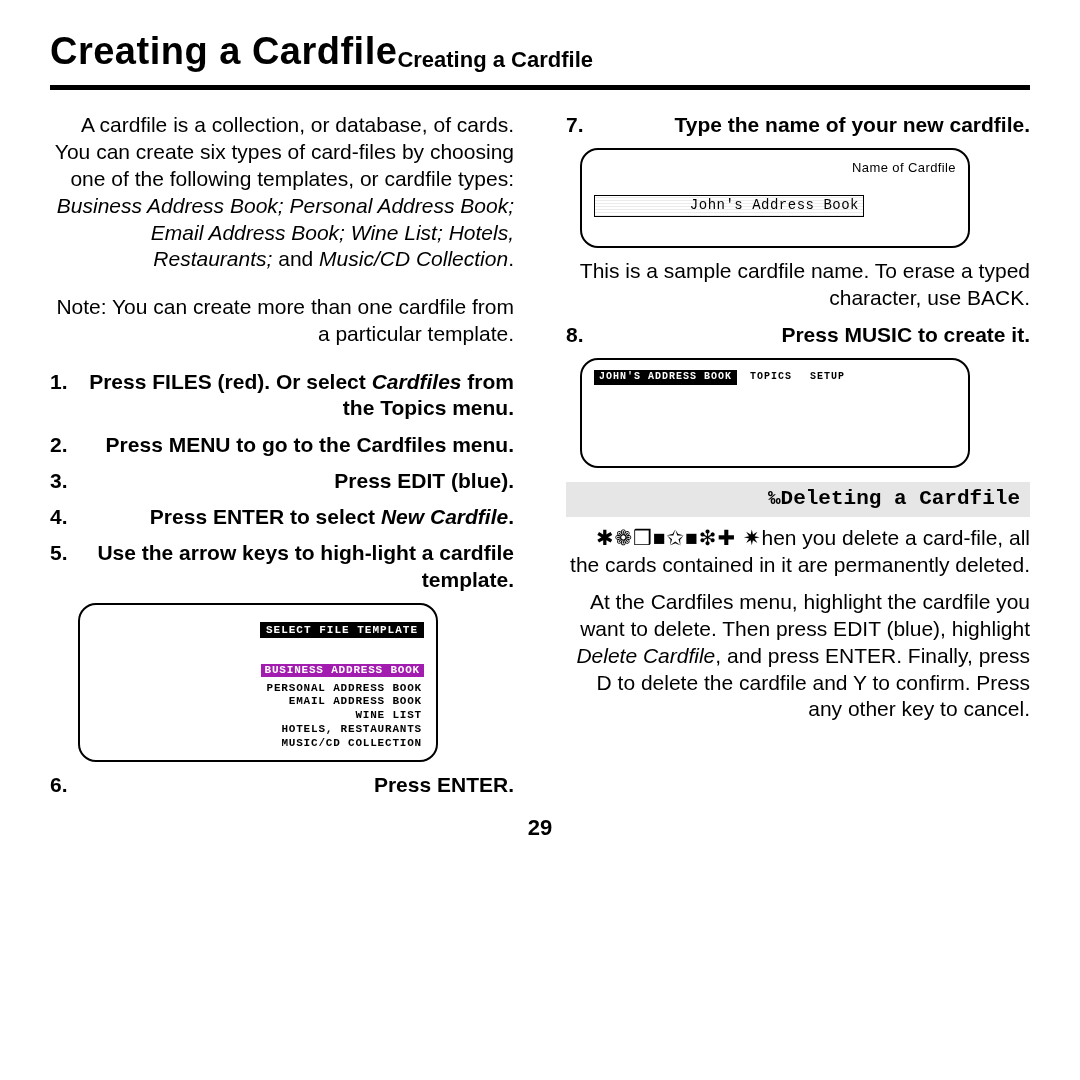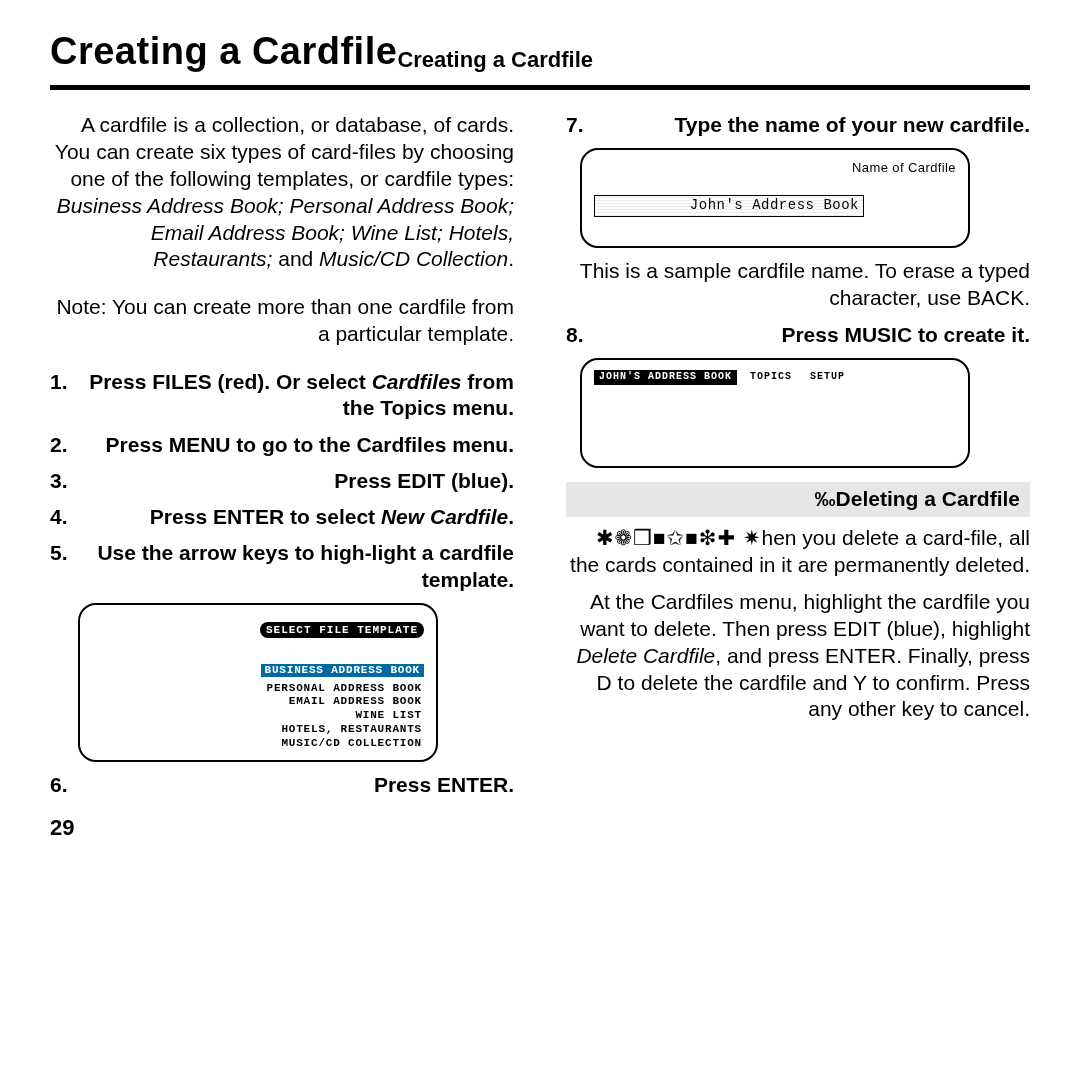"‰Deleting a Cardfile" .sub-bar { font-family: none -> Liberation Mono, monospace }
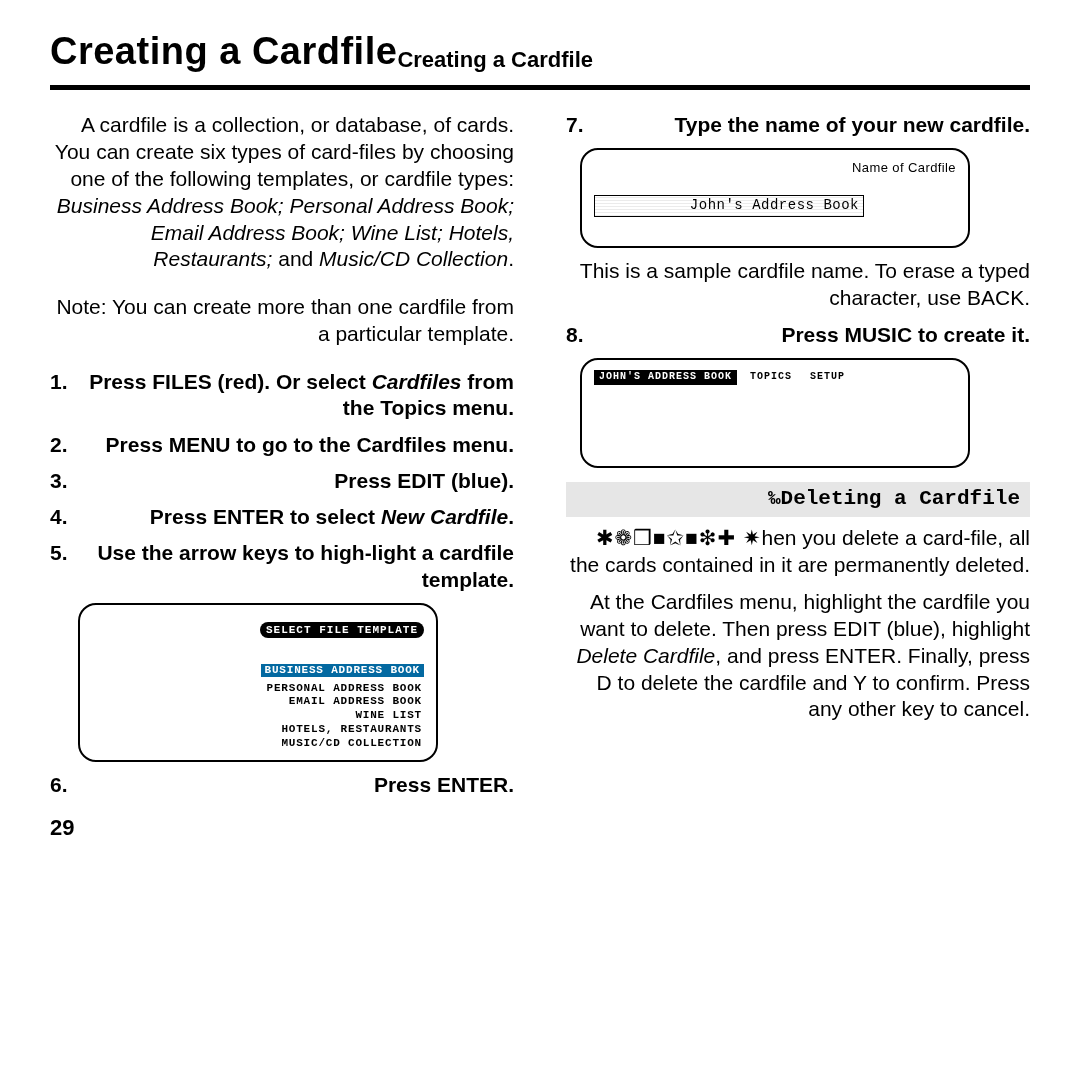"SELECT FILE TEMPLATE" .lcd-title { border-radius: 8px -> none }
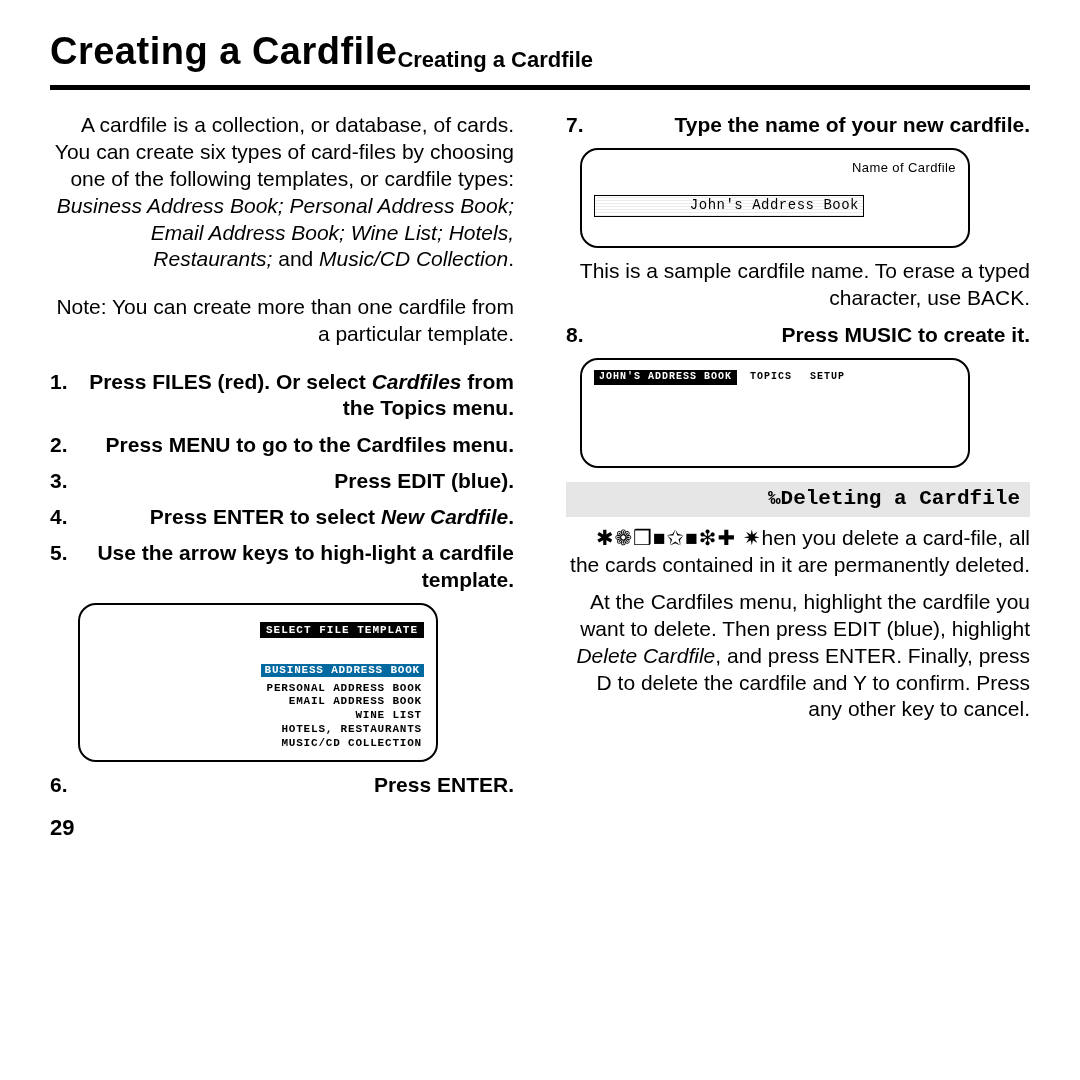"BUSINESS ADDRESS BOOK" .lcd-row.inv { background: #0369a1 -> #a21caf }
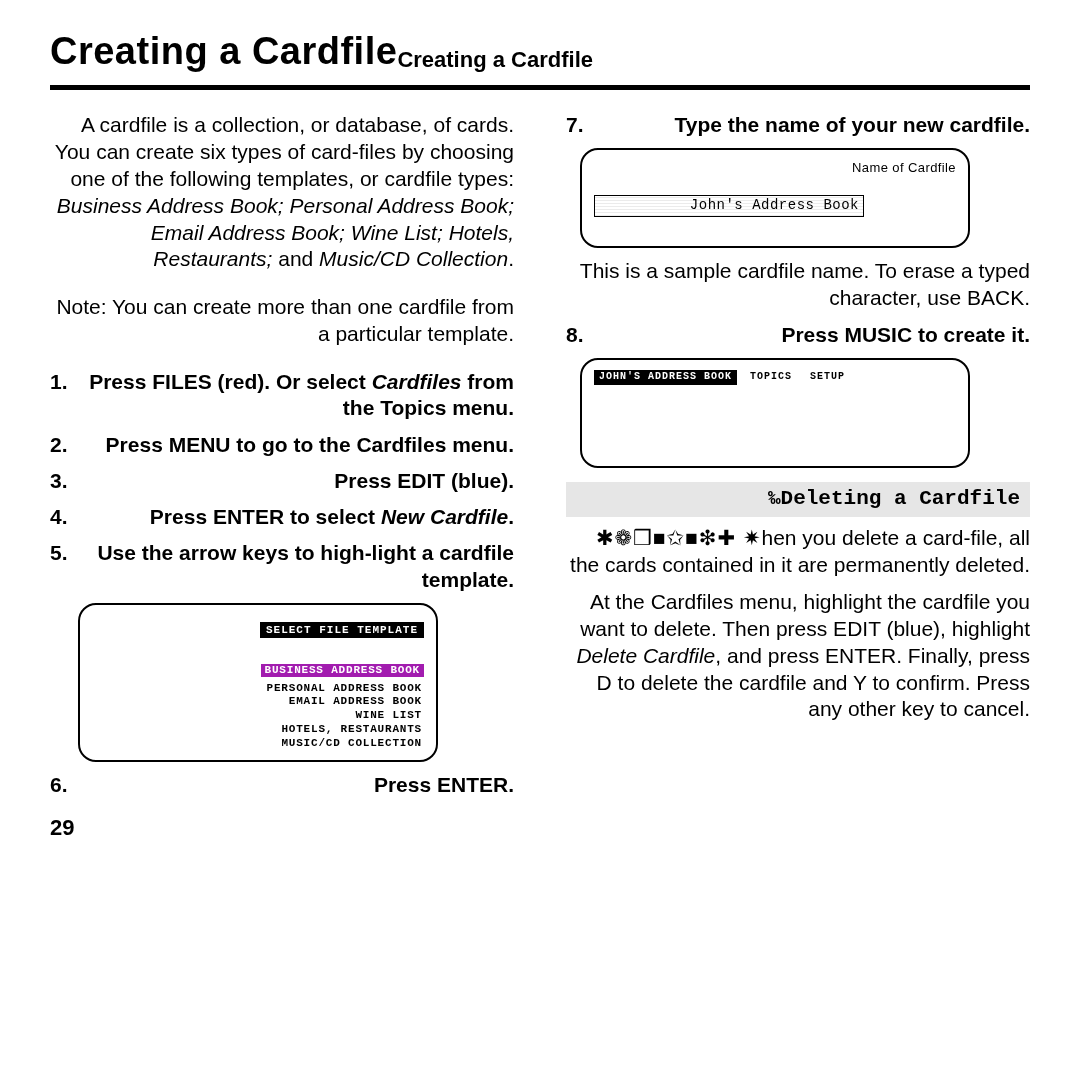"29" .footer-num { text-align: left -> center }
